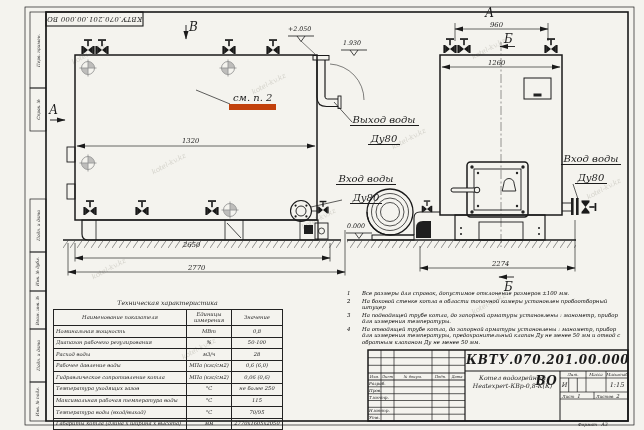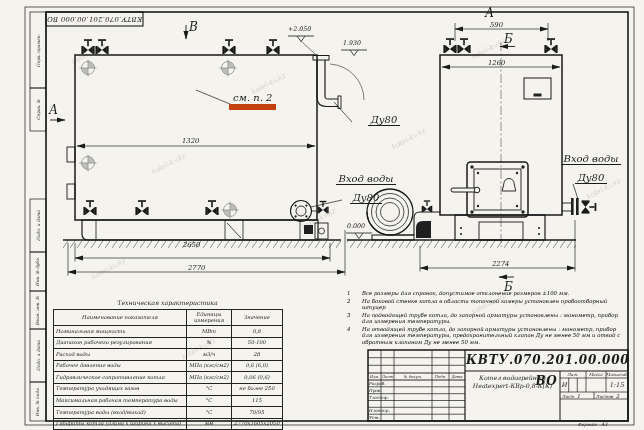"590" div.txt { text: 590 -> 960 }
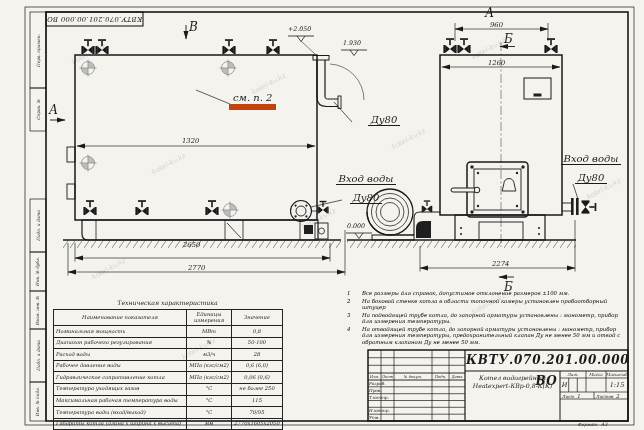"Выход воды" div { html: none -> <div><span>Выход воды</span></div> }
